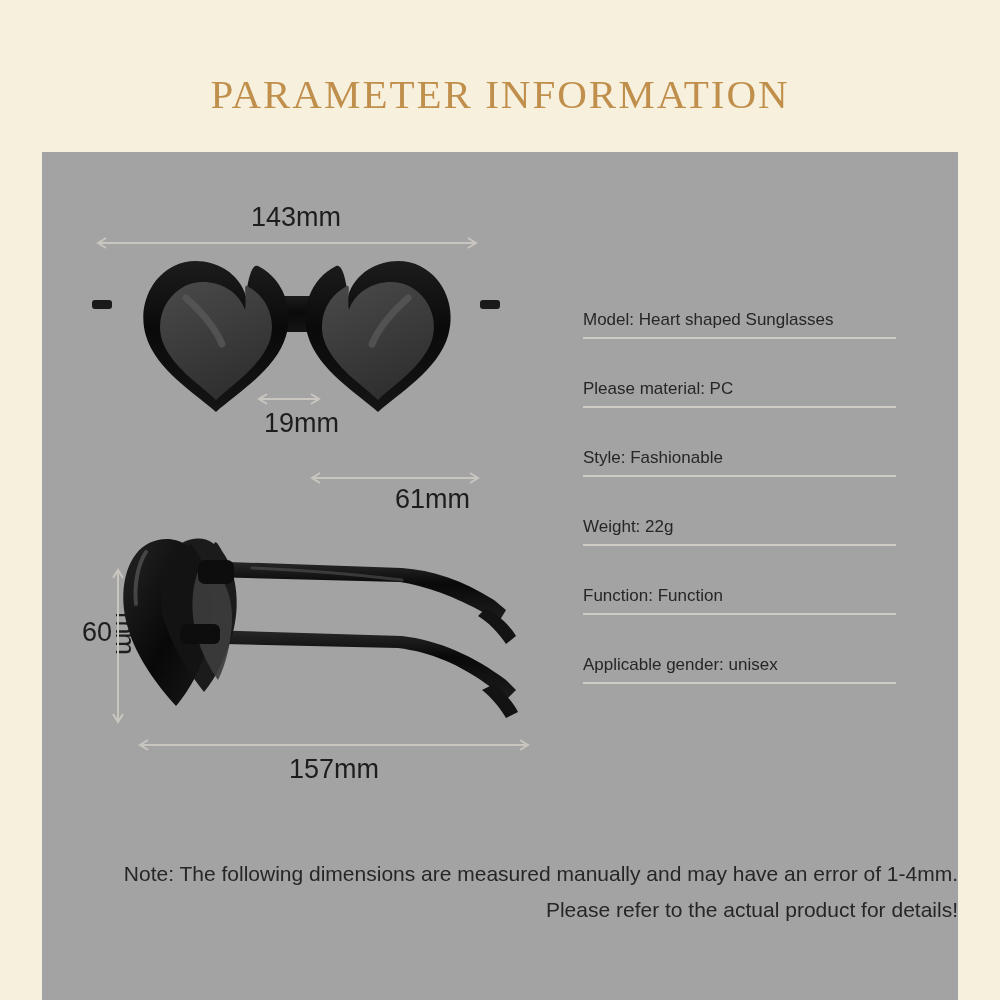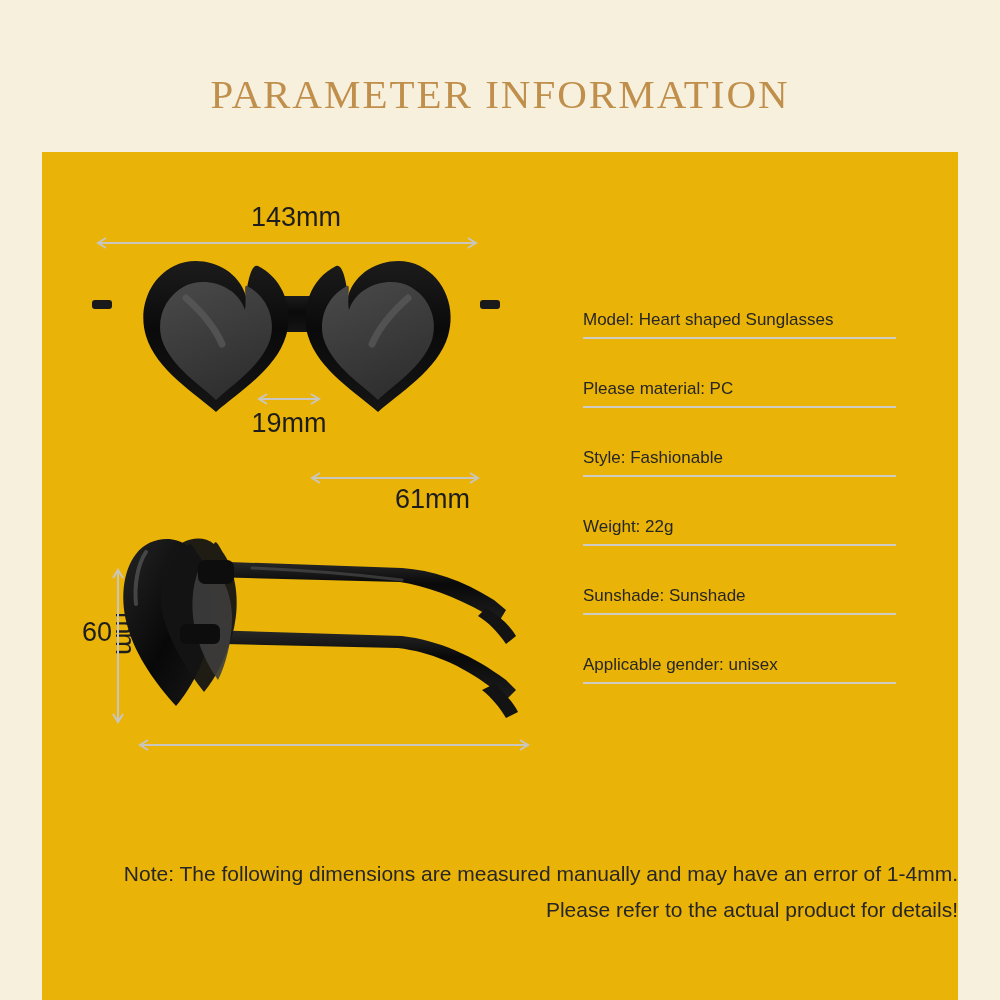"143mm" .card { background: #eab308 -> #a3a3a3 }
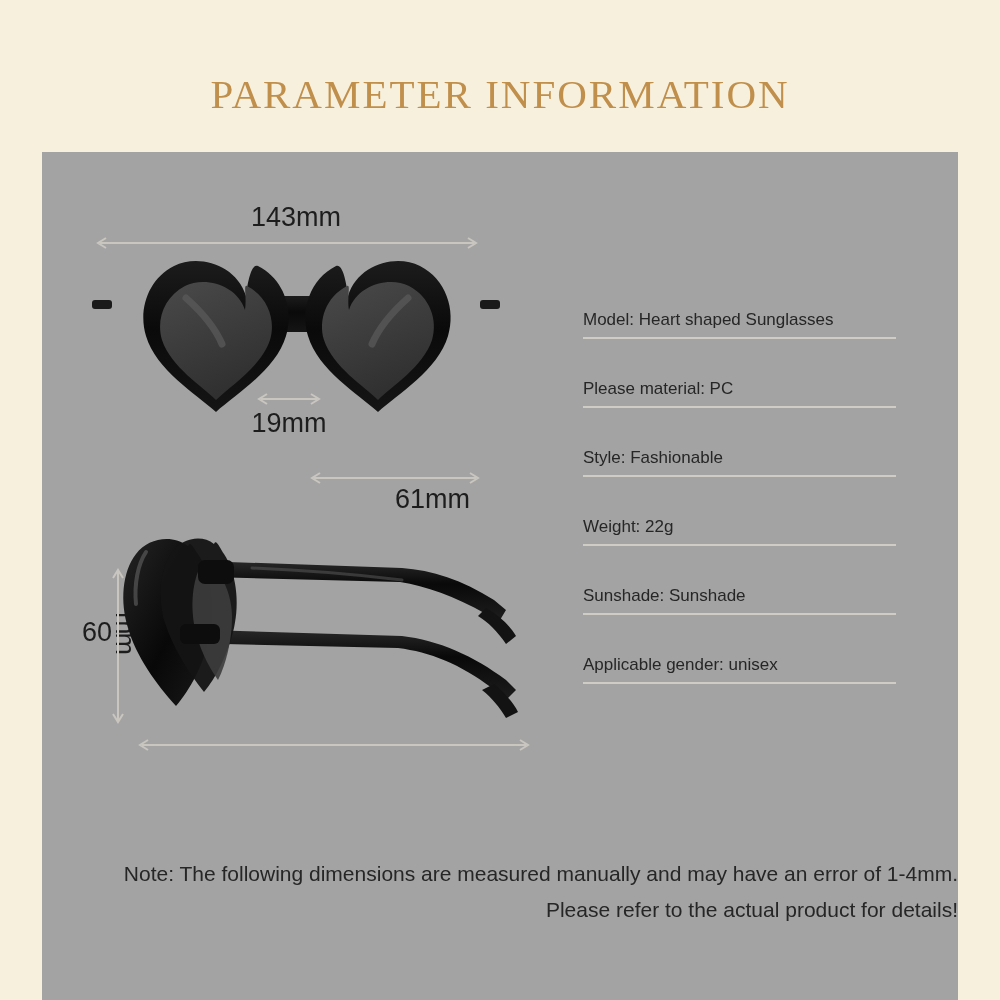"19mm" div.dim-label { text-align: center -> right }
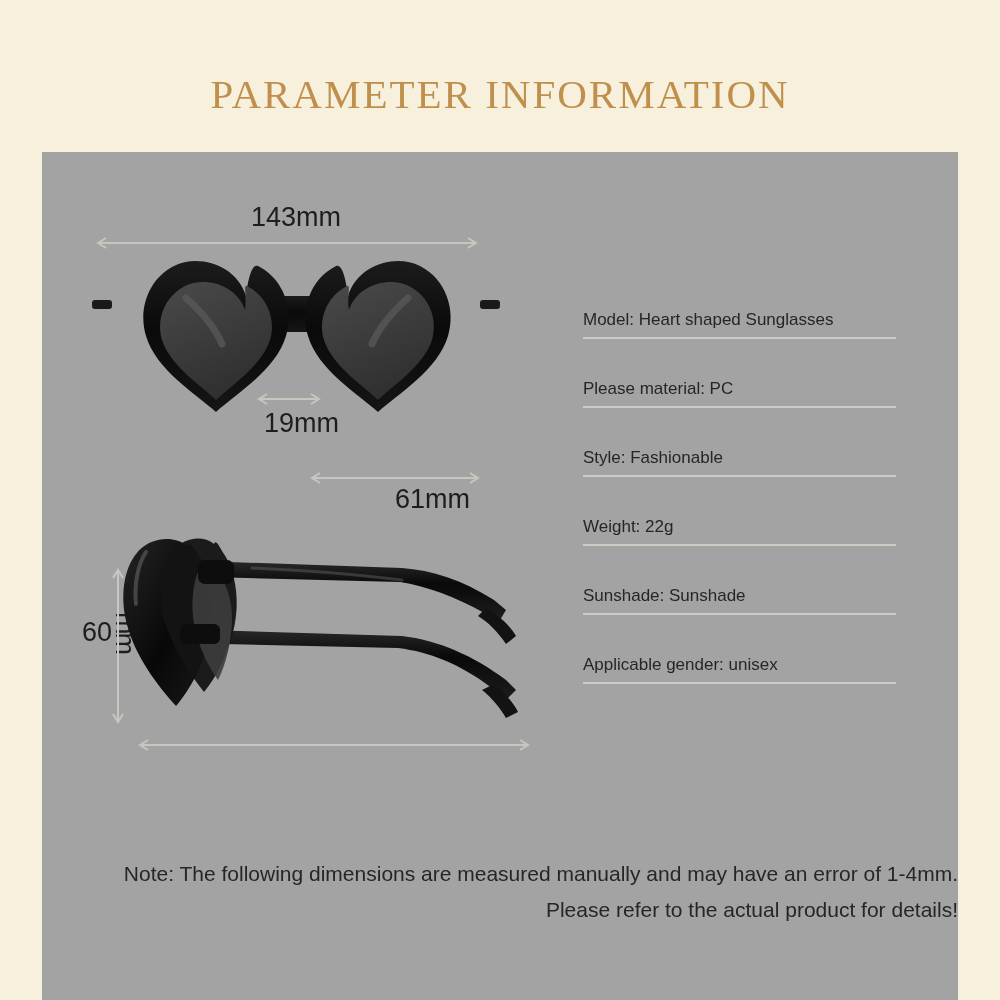"Sunshade: Sunshade" span.spec-text { text: Sunshade: Sunshade -> Function: Function }
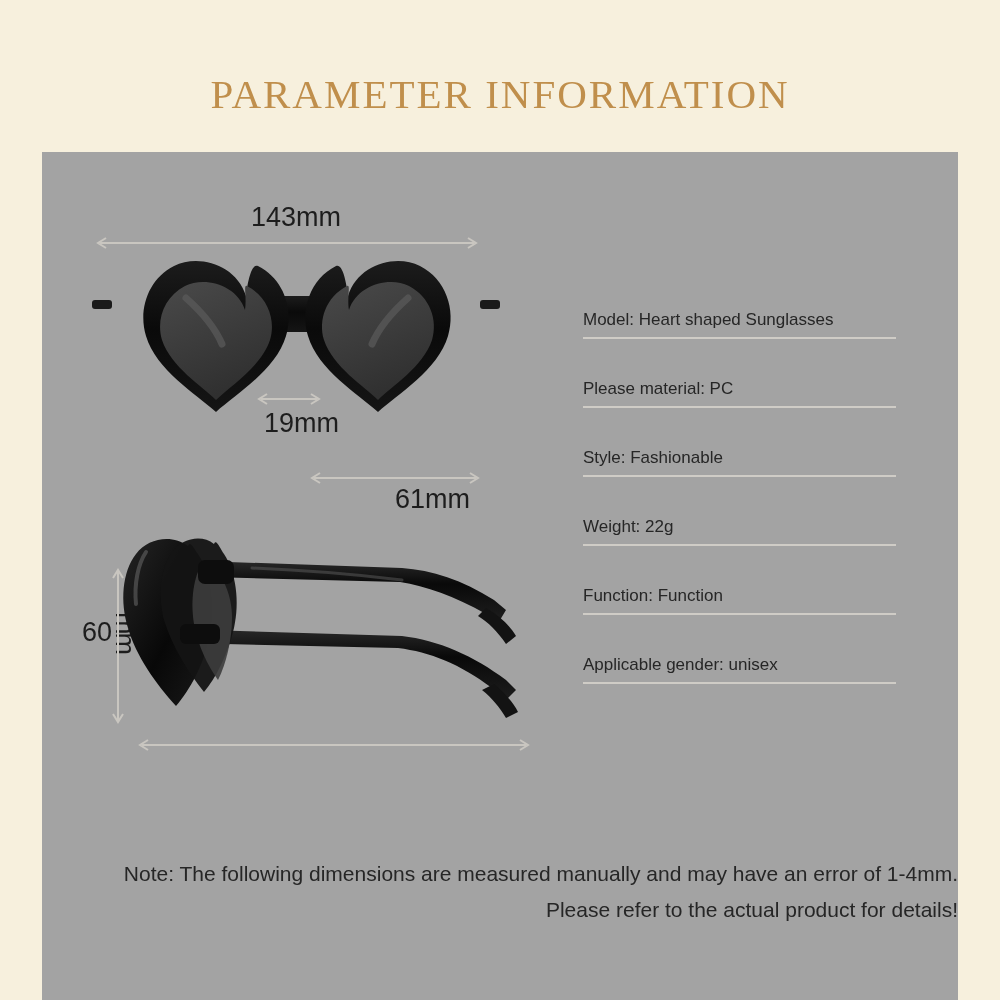"157mm" div.dim-label { html: none -> <div>157mm</div> }
